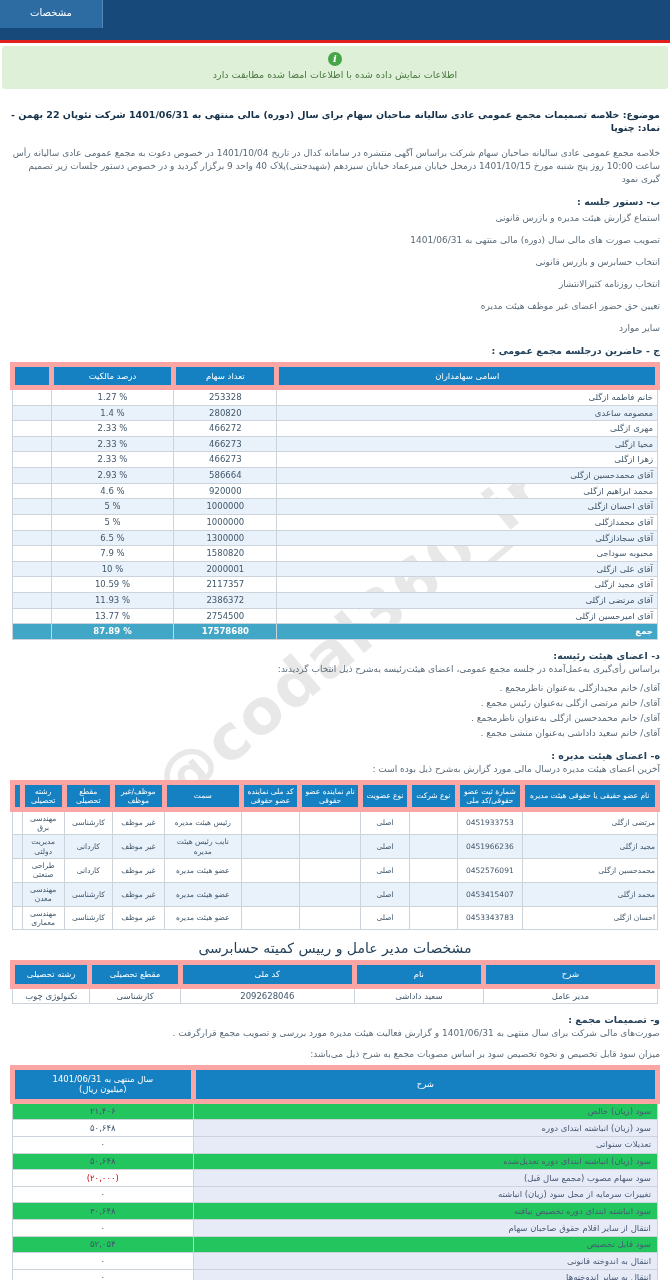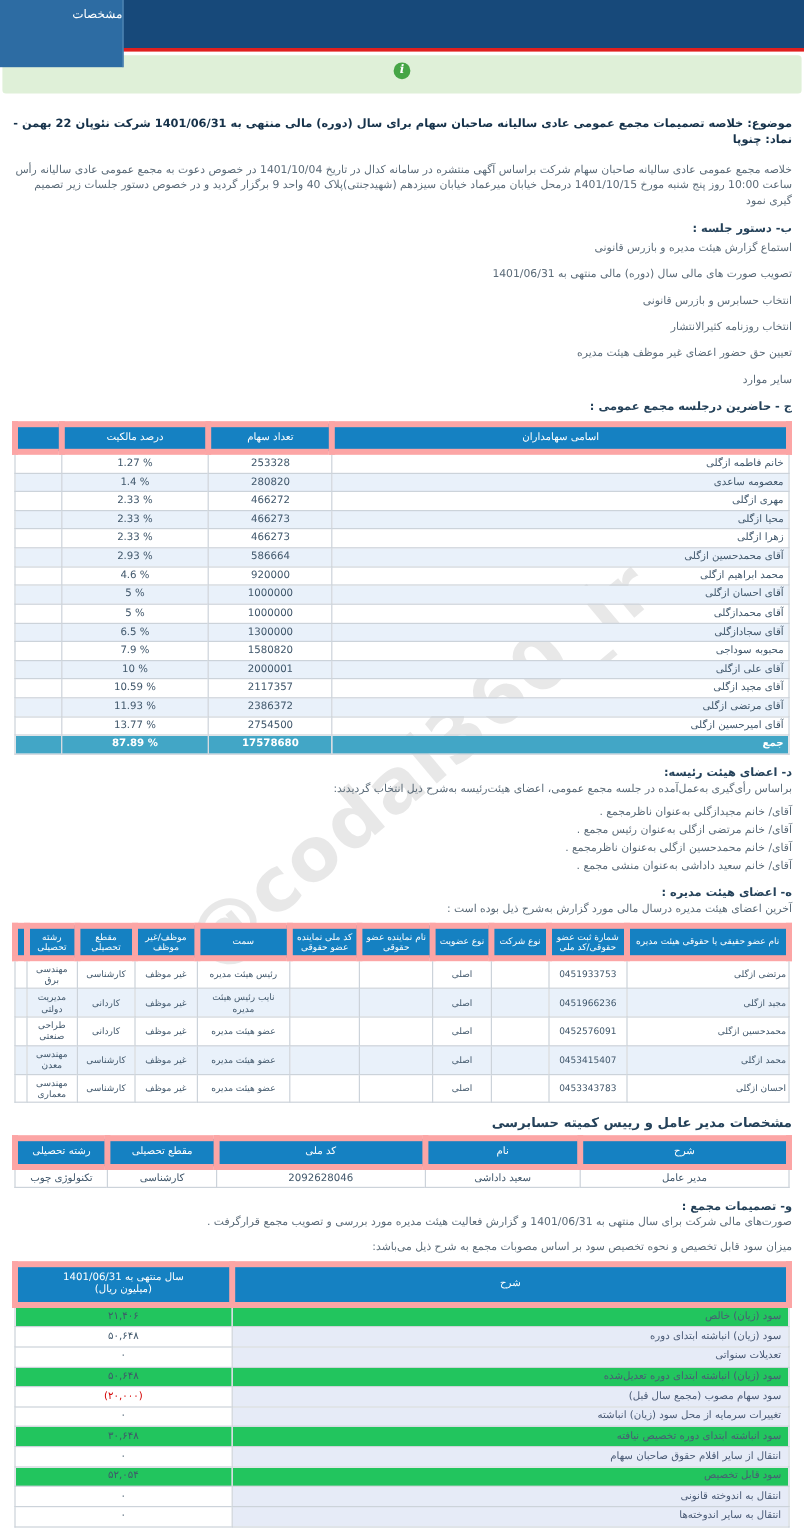"مشخصات" .topbar .tab { height: 56px -> 28px; text-align: none -> center }
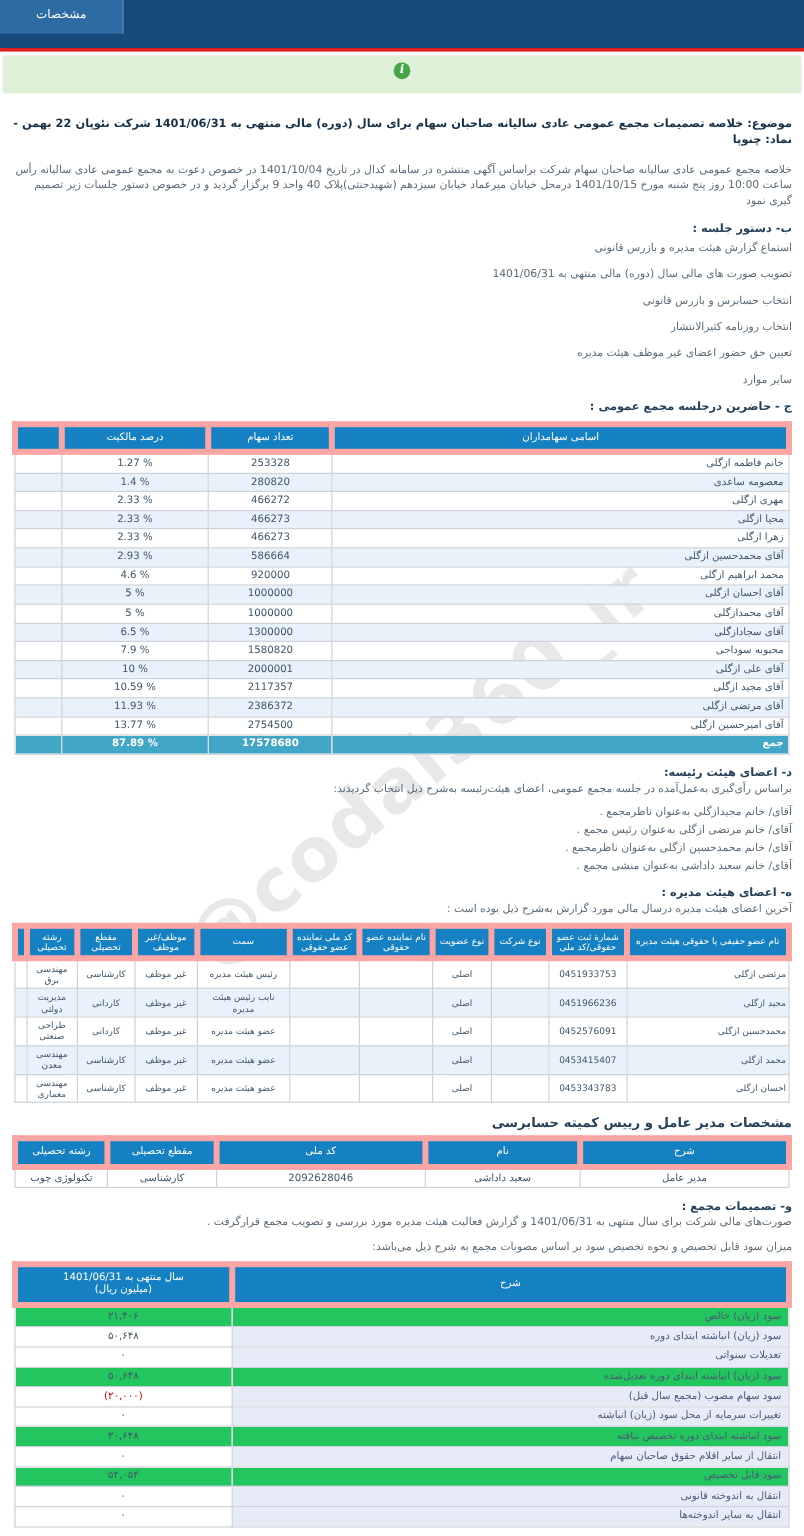"اطلاعات نمایش داده شده با" div { html: none -> <div>اطلاعات نمایش داده شده با اطلاعات امضا شده مطابقت دارد</div> }
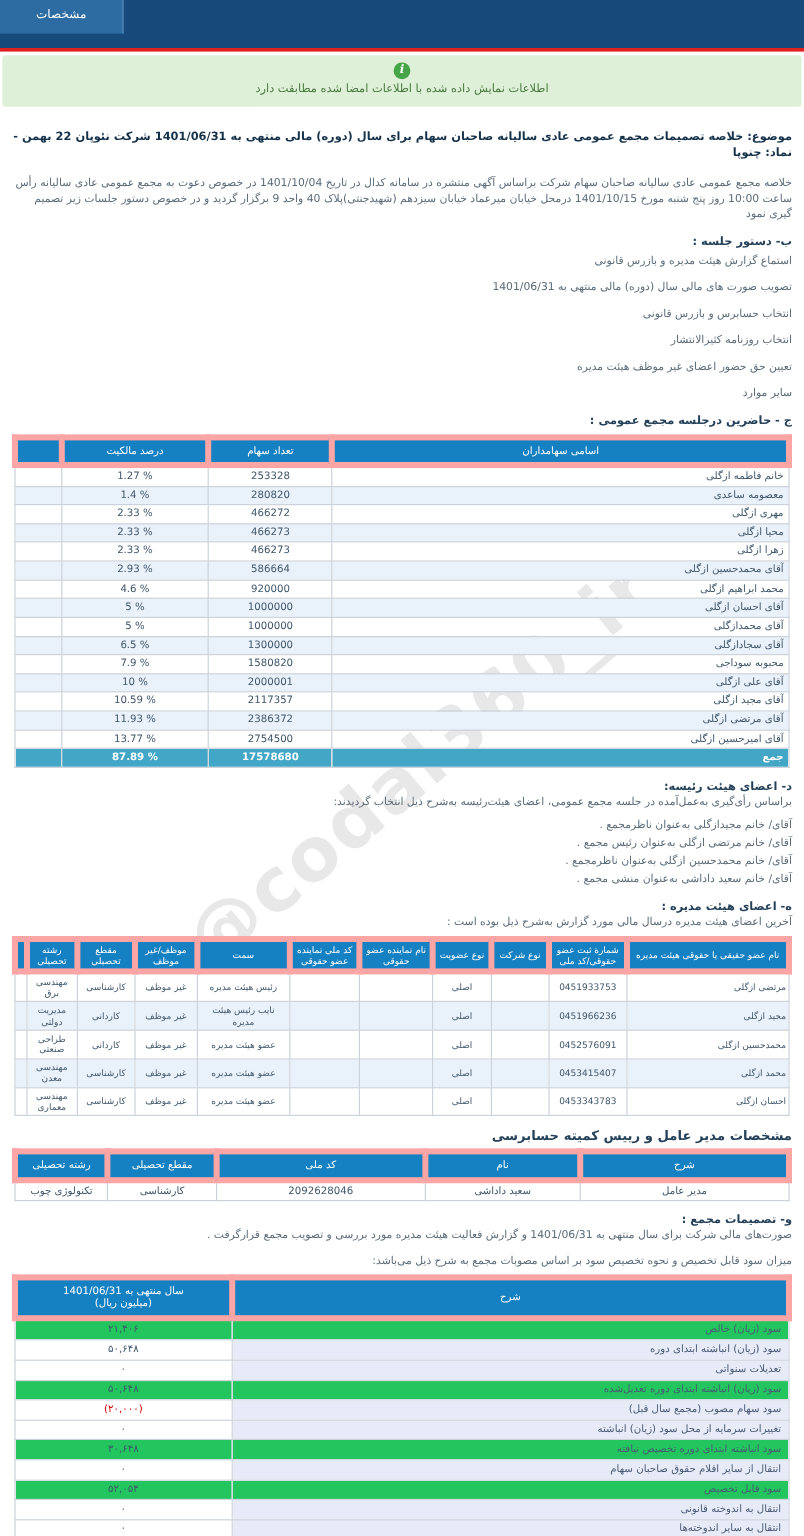"مشخصات مدیر عامل و رییس" .bold-line { font-size: 11px -> 14px; font-weight: bold -> normal; text-align: none -> center }
